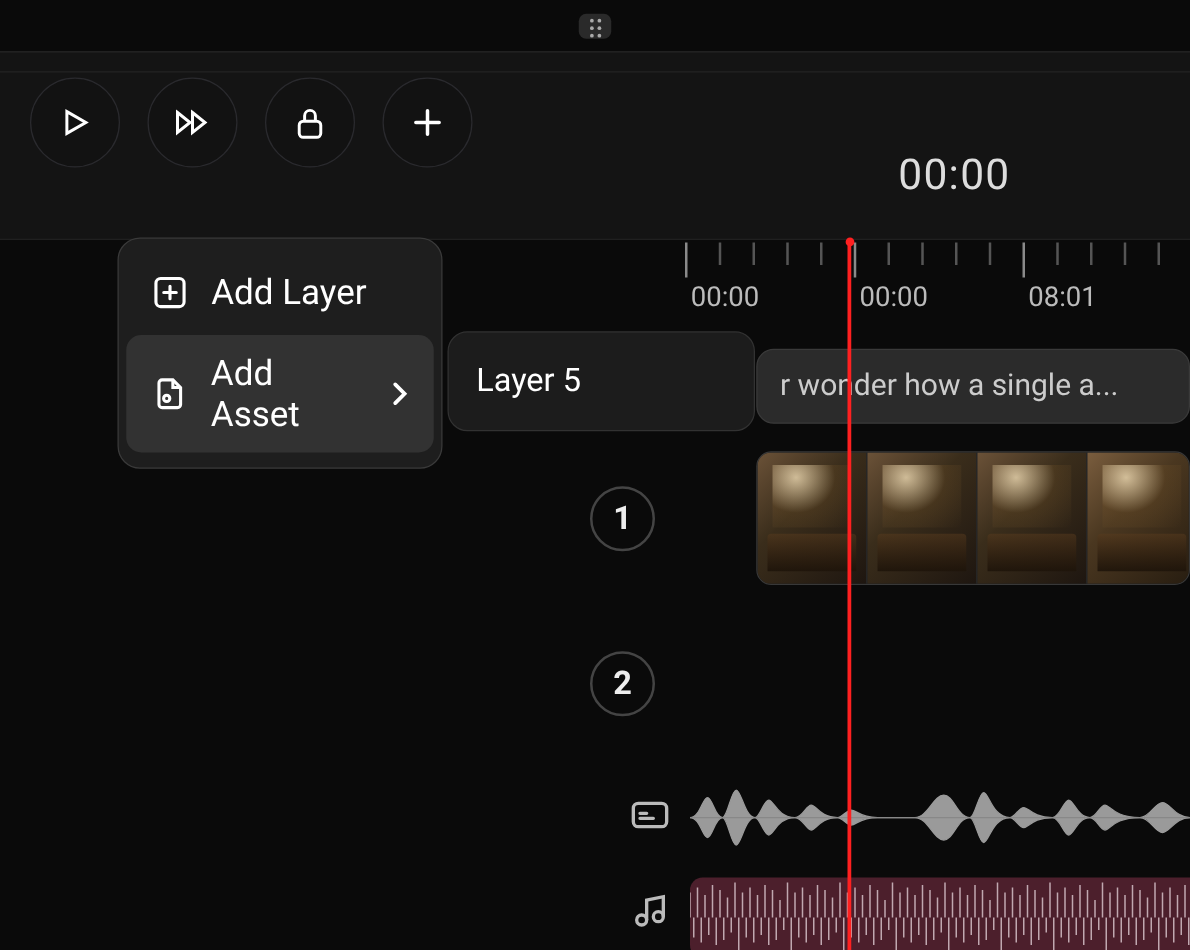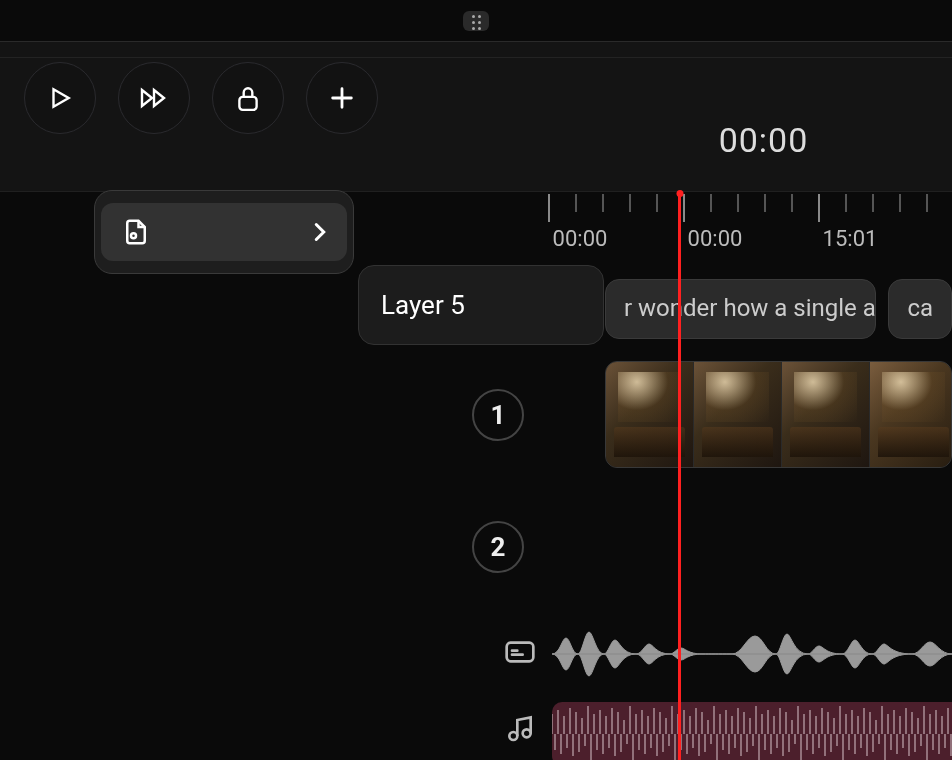"Add Layer" div.dropdown-item { html: none -> <div> <svg> <rect></rect> <path></path> </svg> <span>Add Layer</span> </div> }
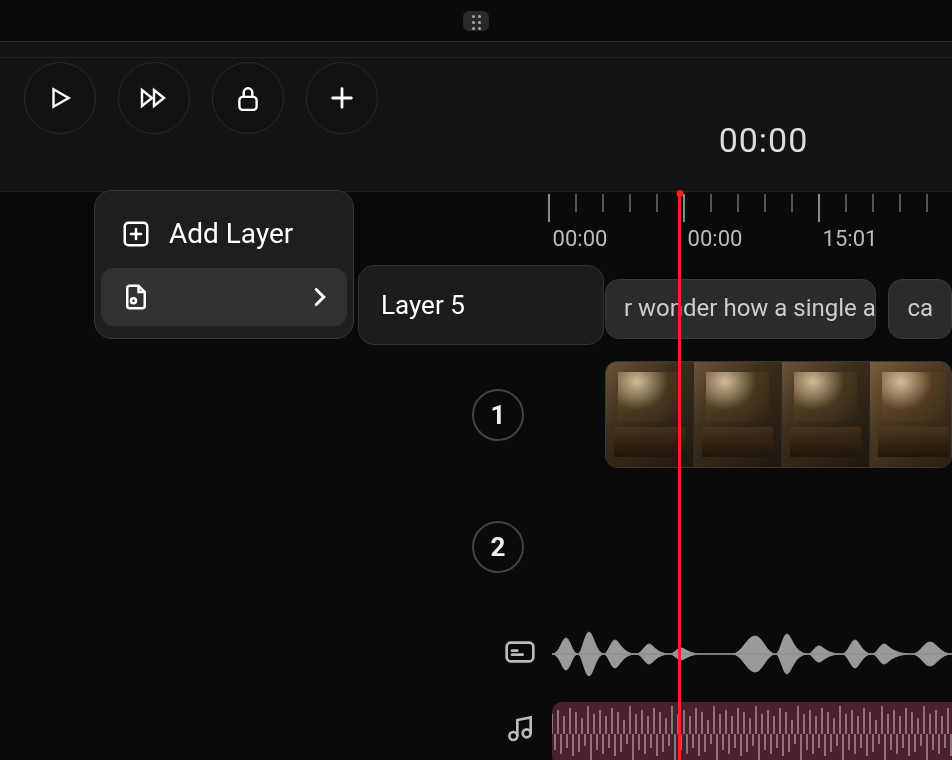"15:01" div.tick-label { text: 15:01 -> 08:01 }
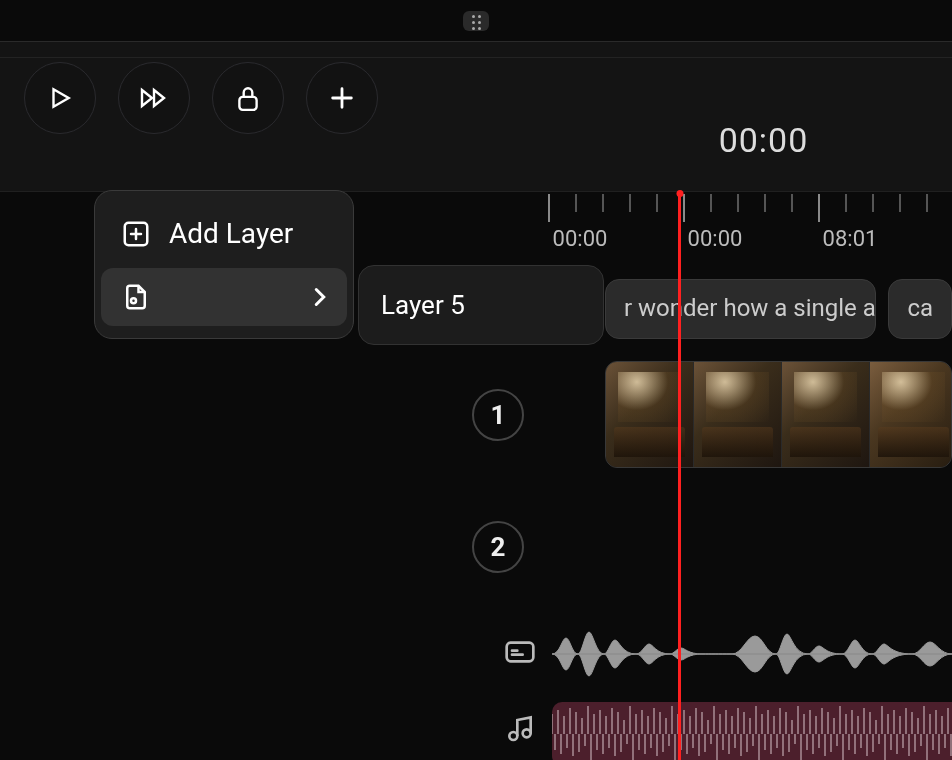"Add Asset" span { html: none -> <span>Add Asset</span> }
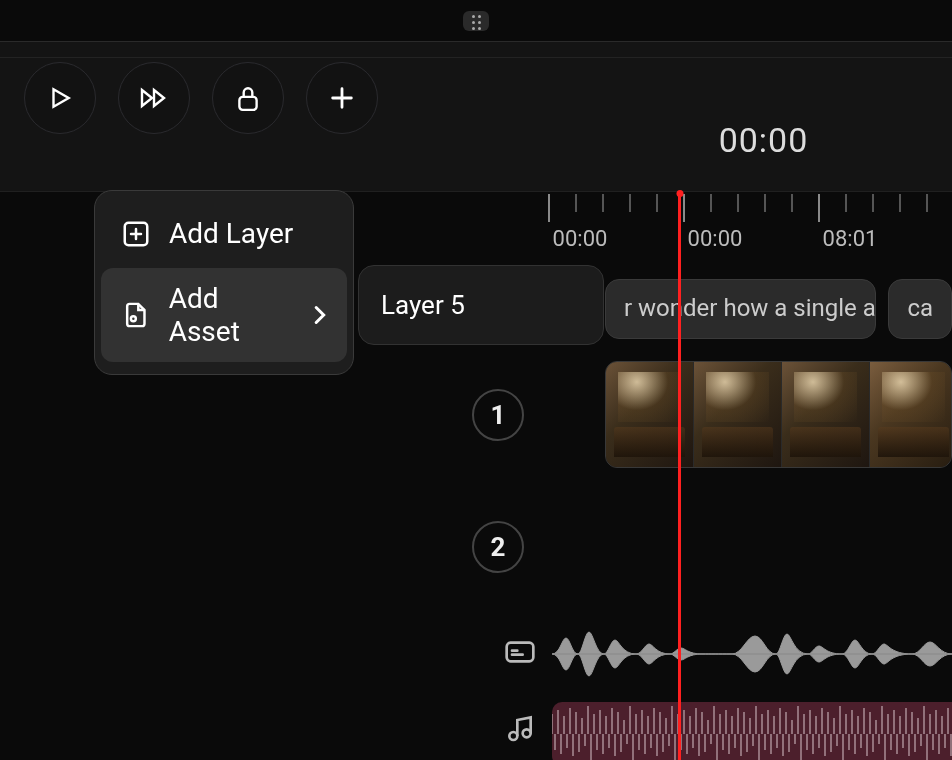"ca" div.text-pill { html: <div>ca</div> -> none }
